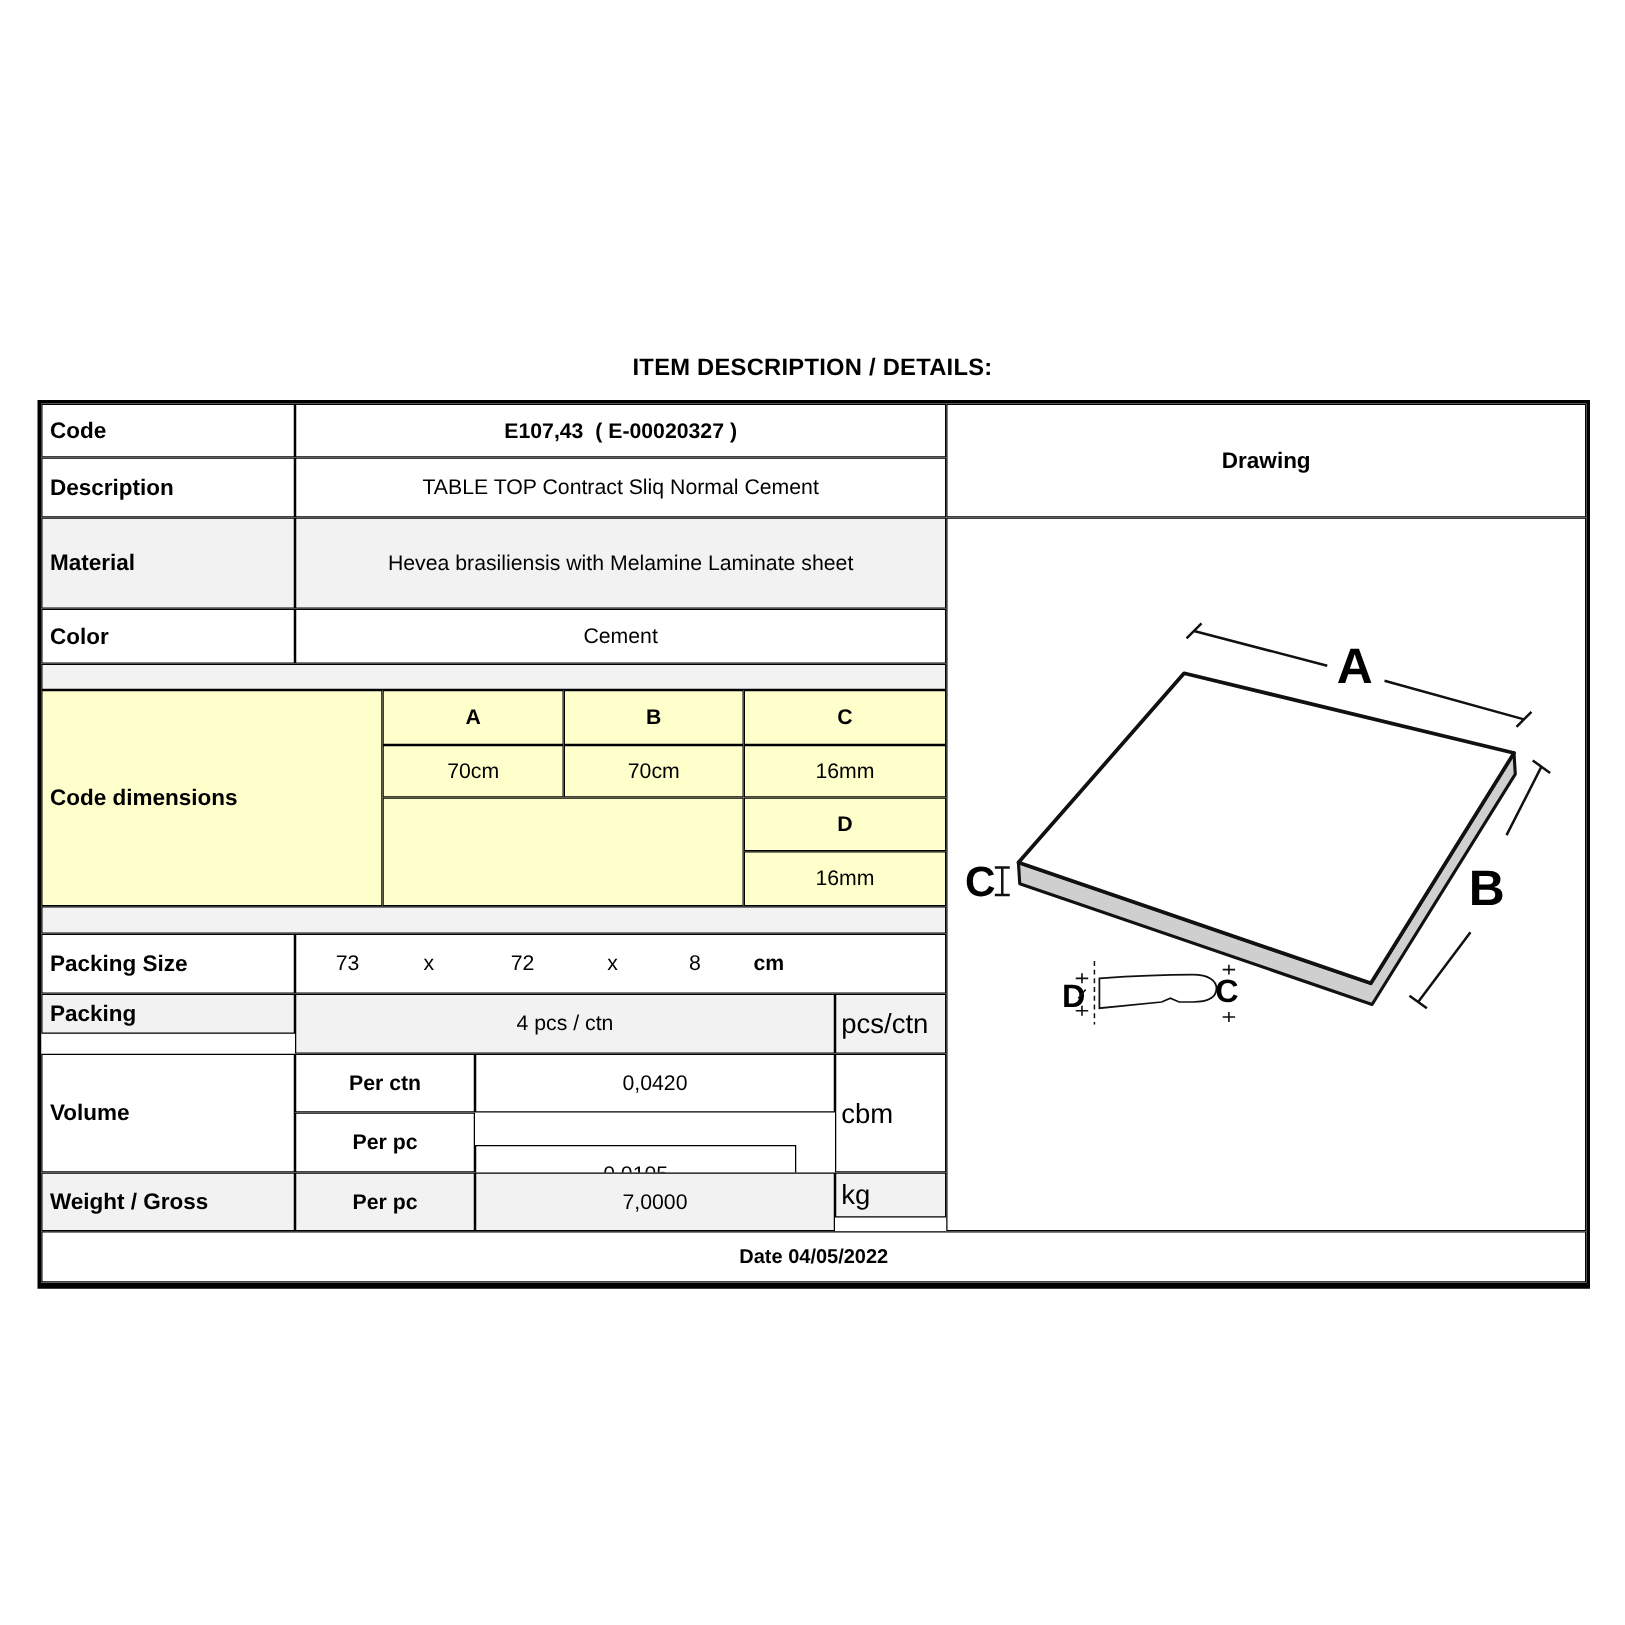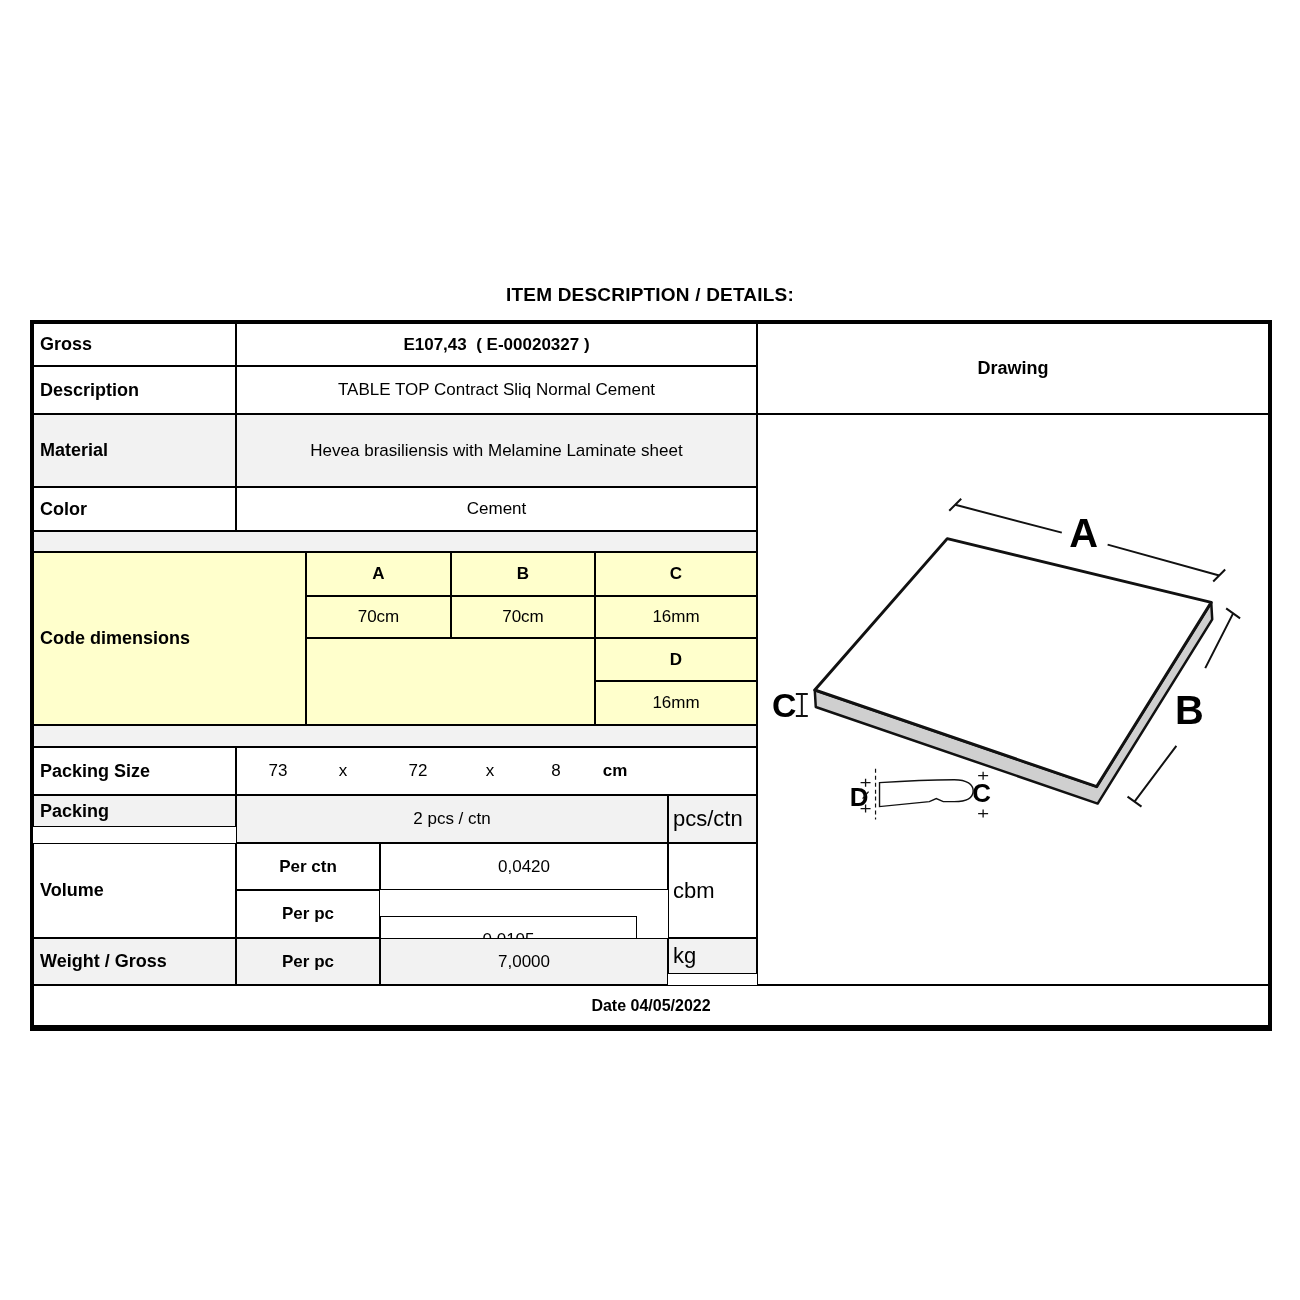"Gross" div.cell { text: Gross -> Code }
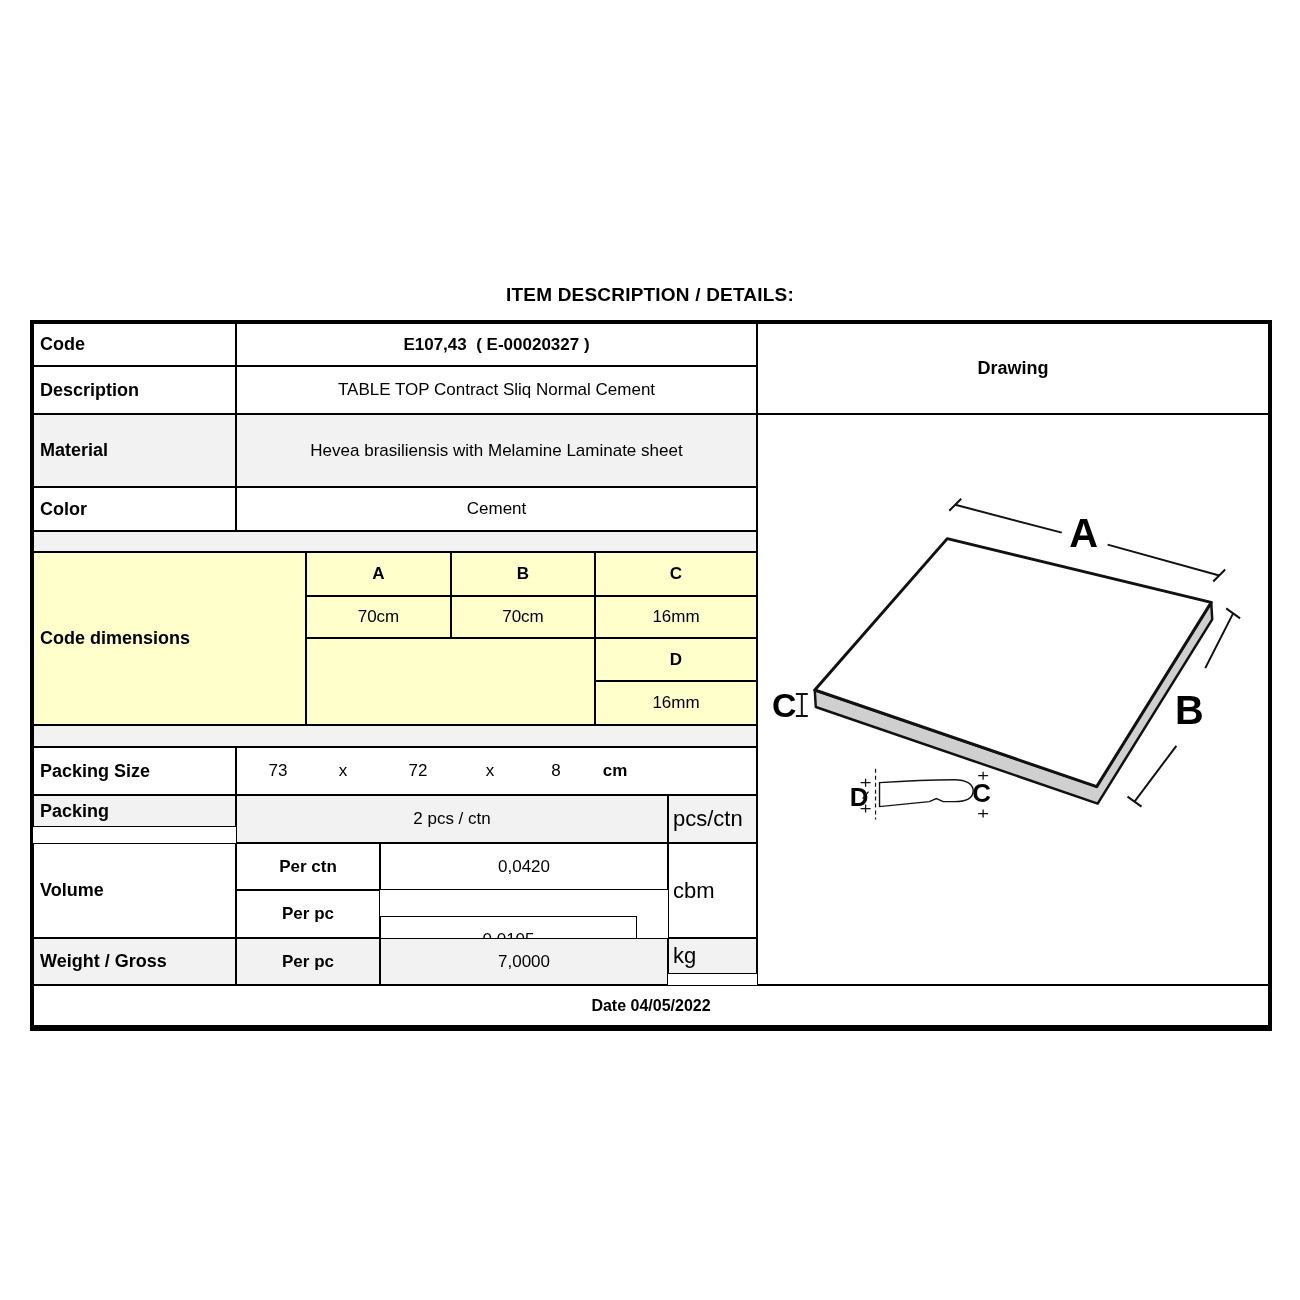"2 pcs / ctn" div.cell { text: 2 -> 4 }
